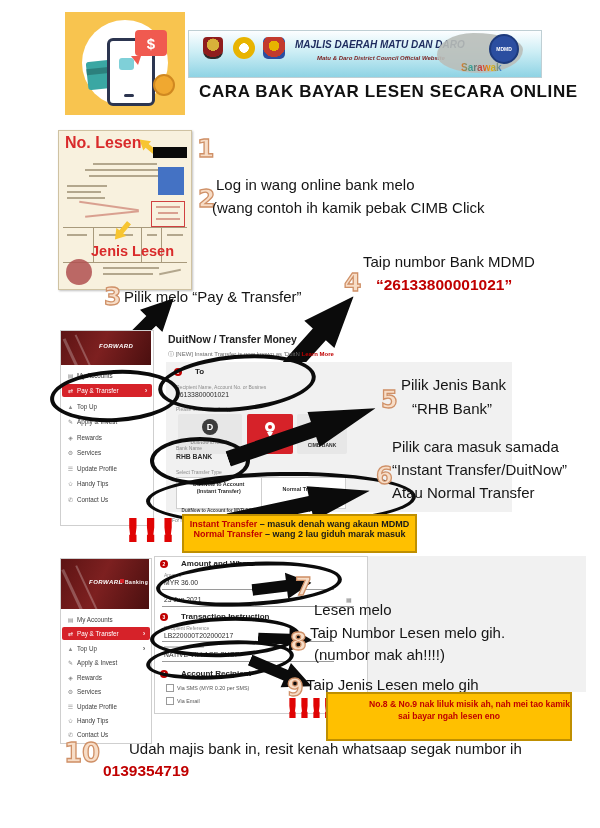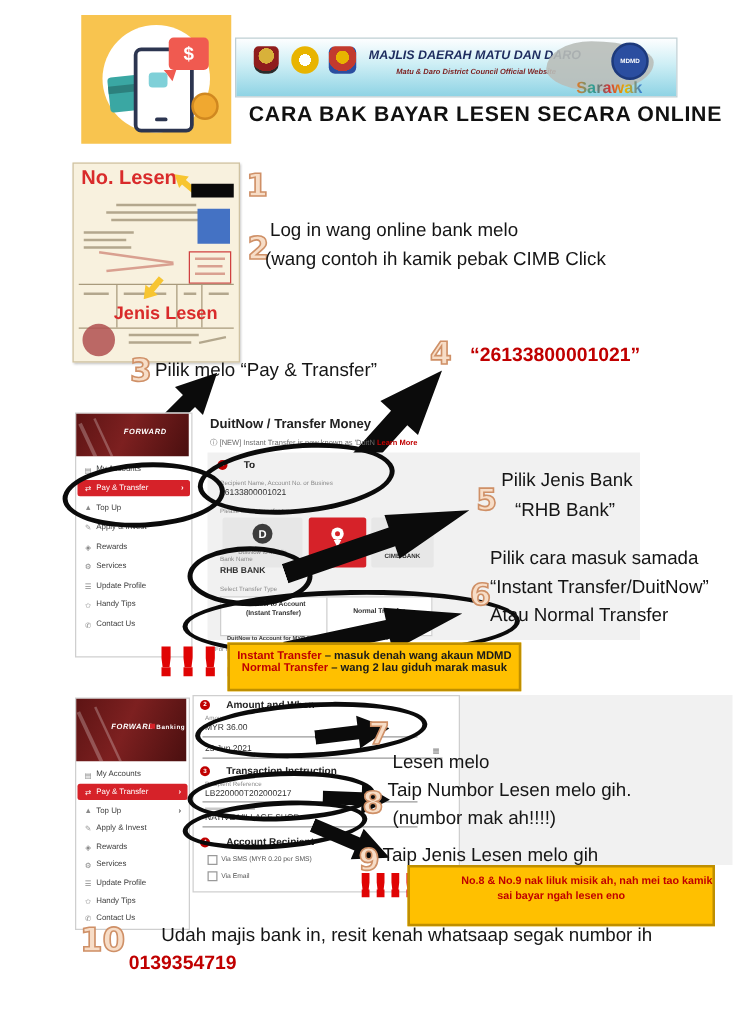"Sarawak" .srwk { font-size: 13px -> 10px }
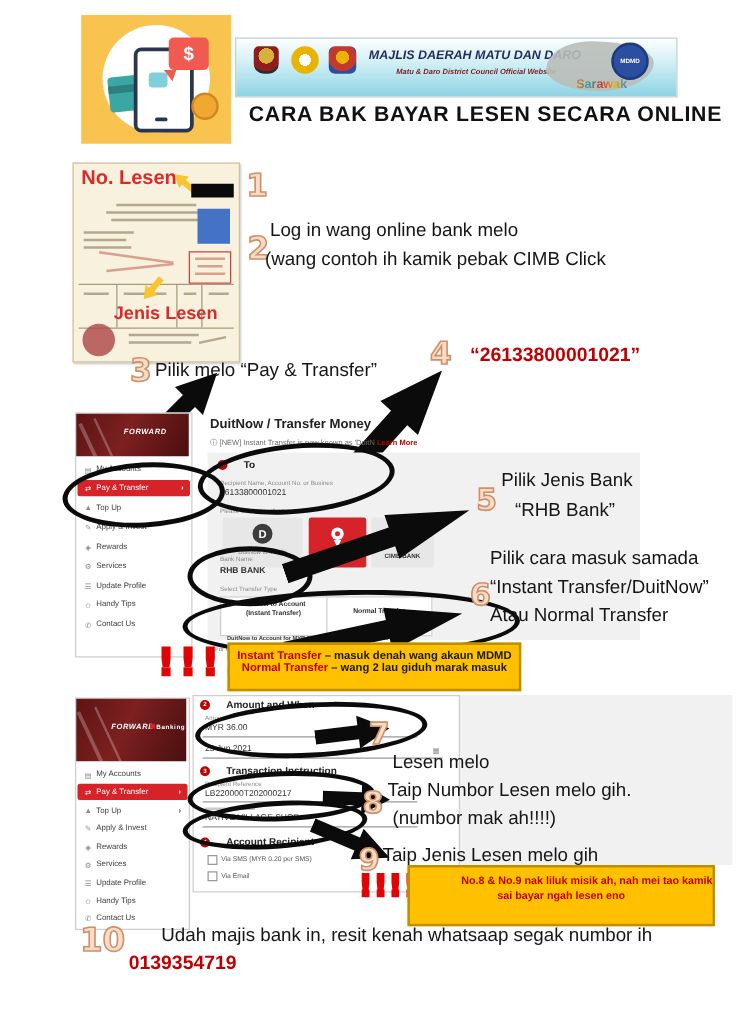"Taip numbor Bank MDMD" div.a { html: none -> <div>Taip numbor Bank MDMD</div> }
